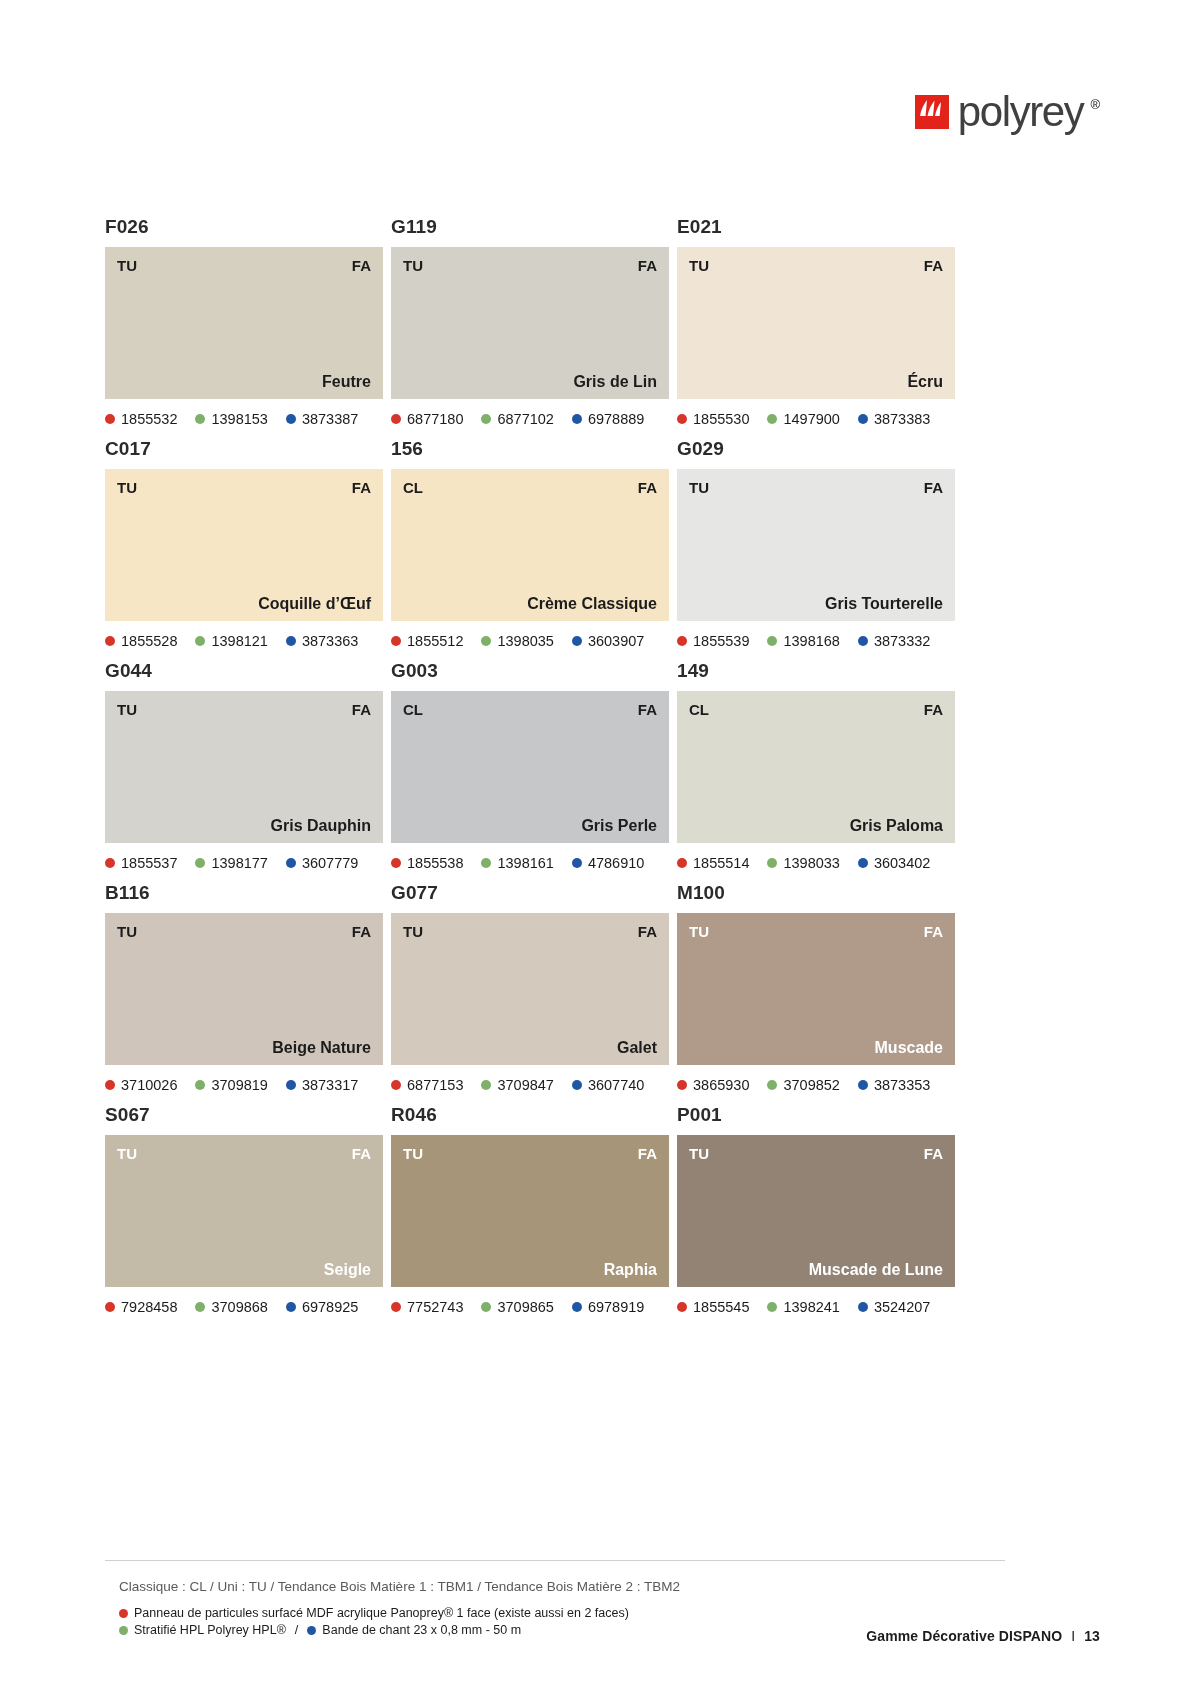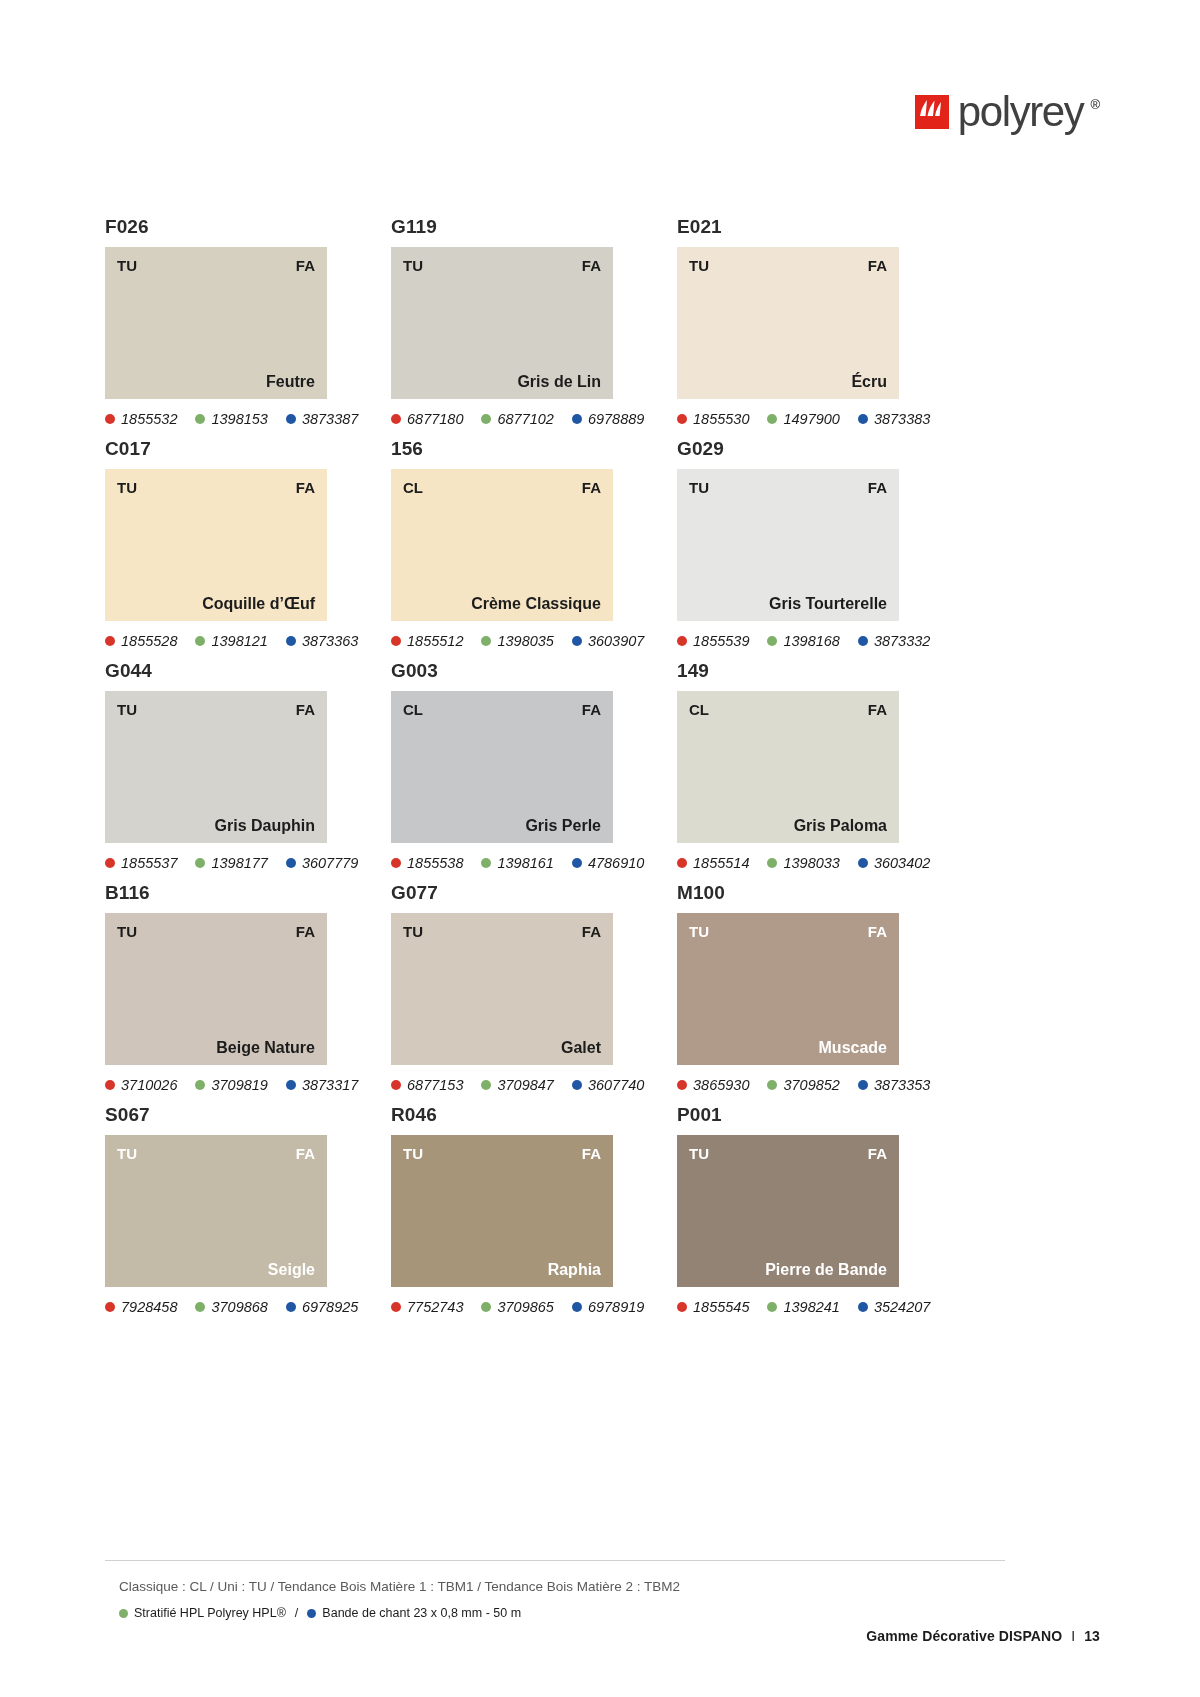"TU" .swatch { width: 222px -> 278px }
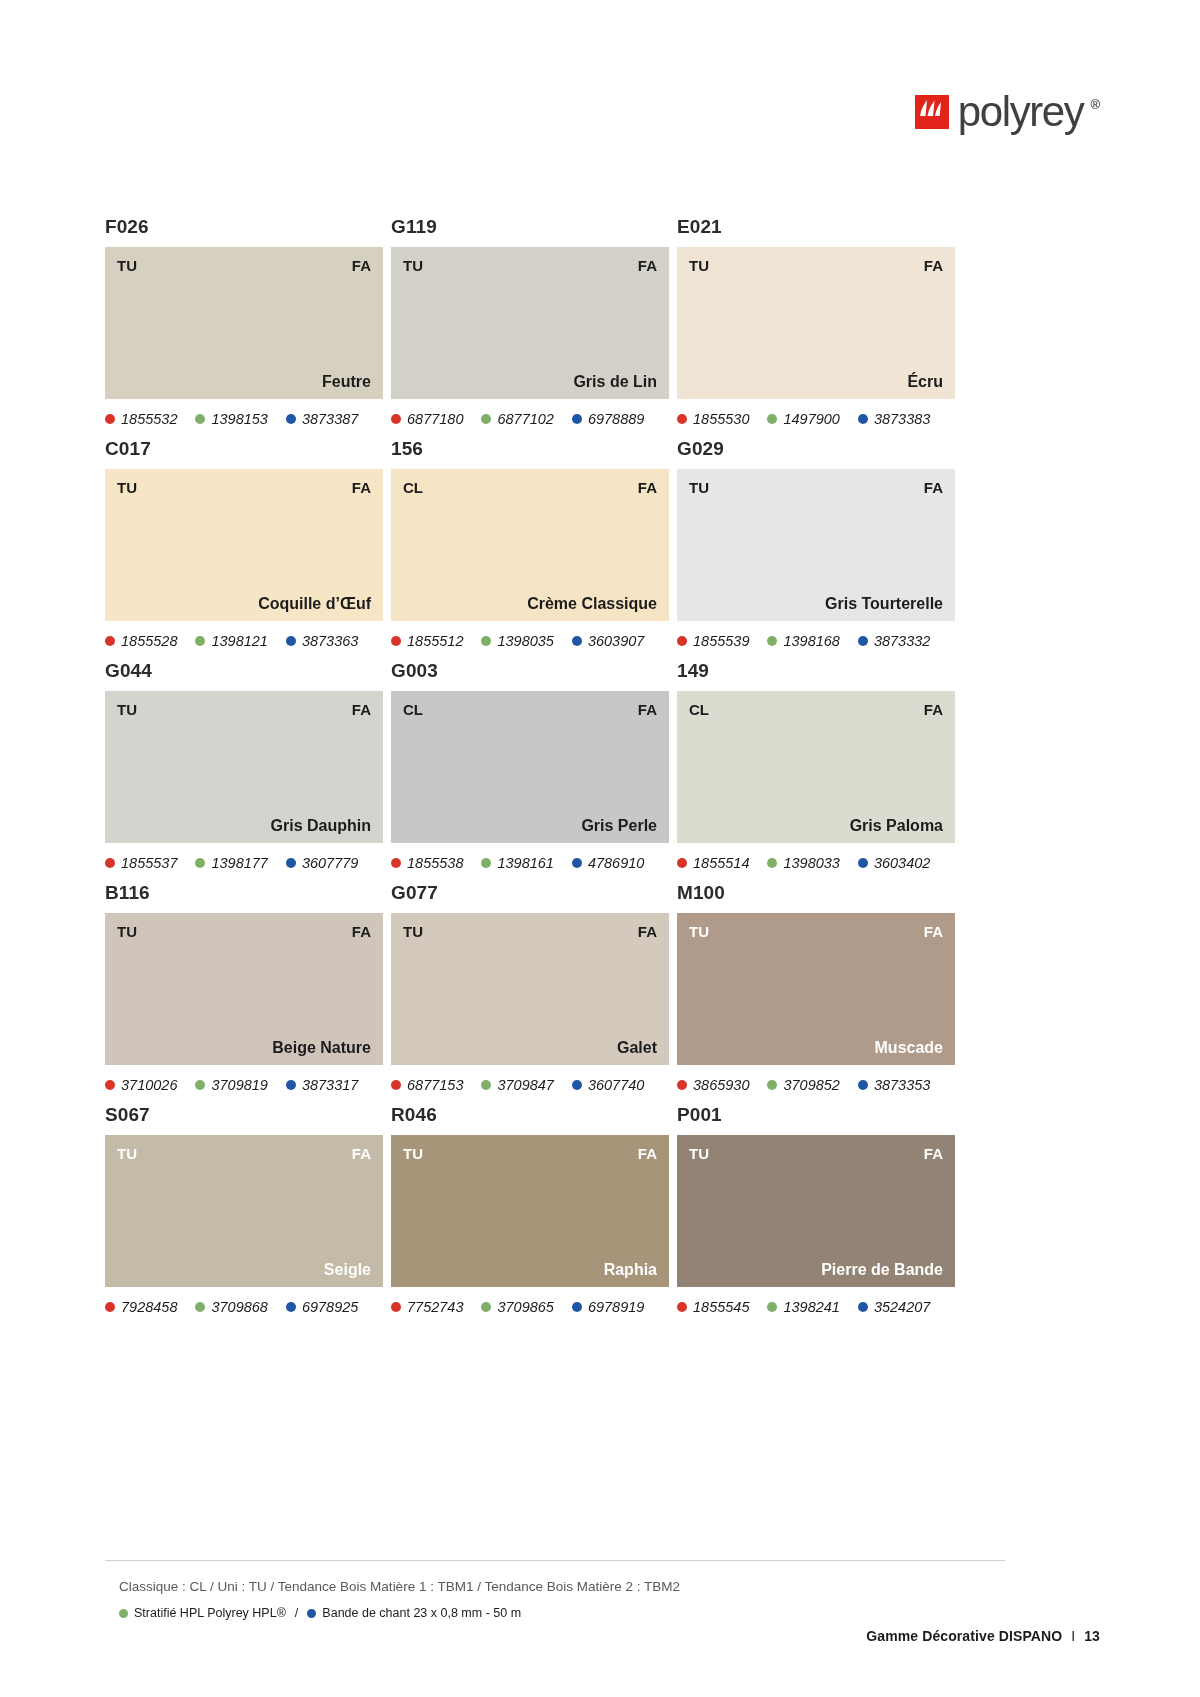"1855532" .refs { font-style: italic -> none }
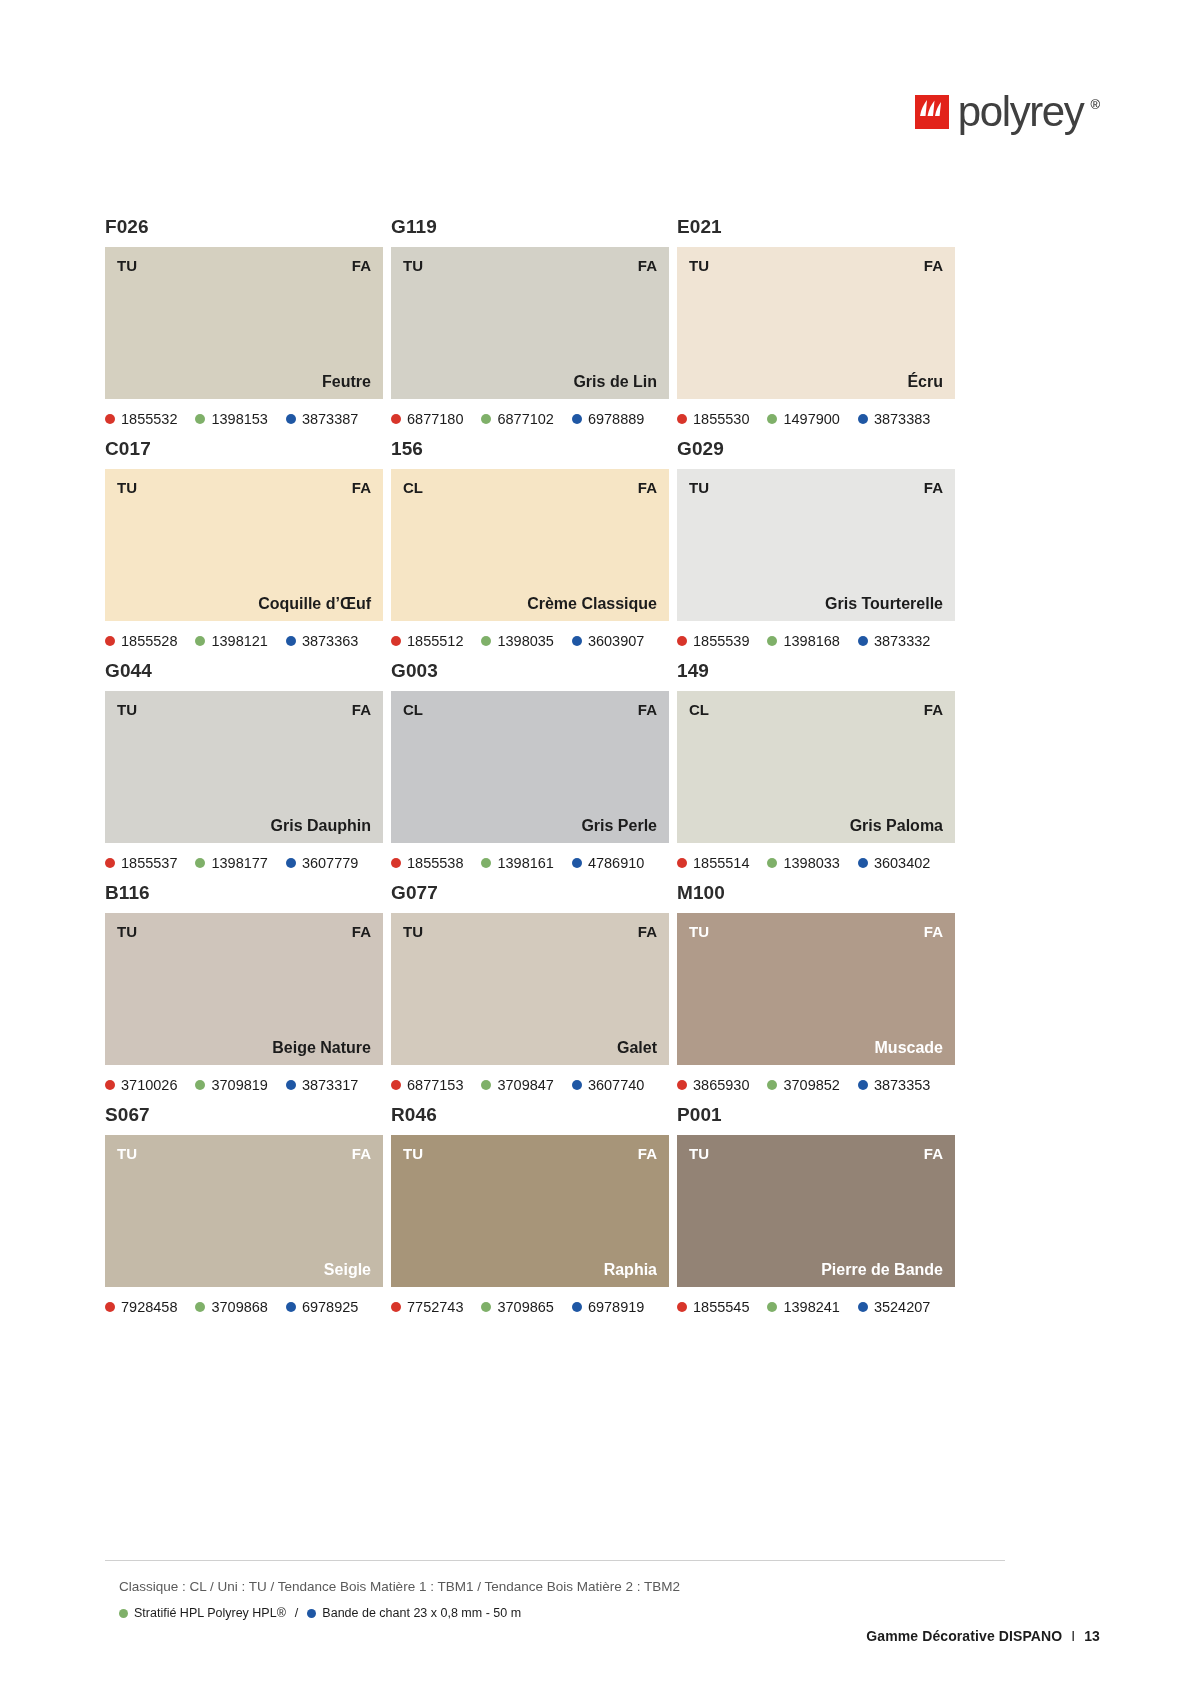"Pierre de Bande" div.swatch-name { text: Pierre de Bande -> Muscade de Lune }
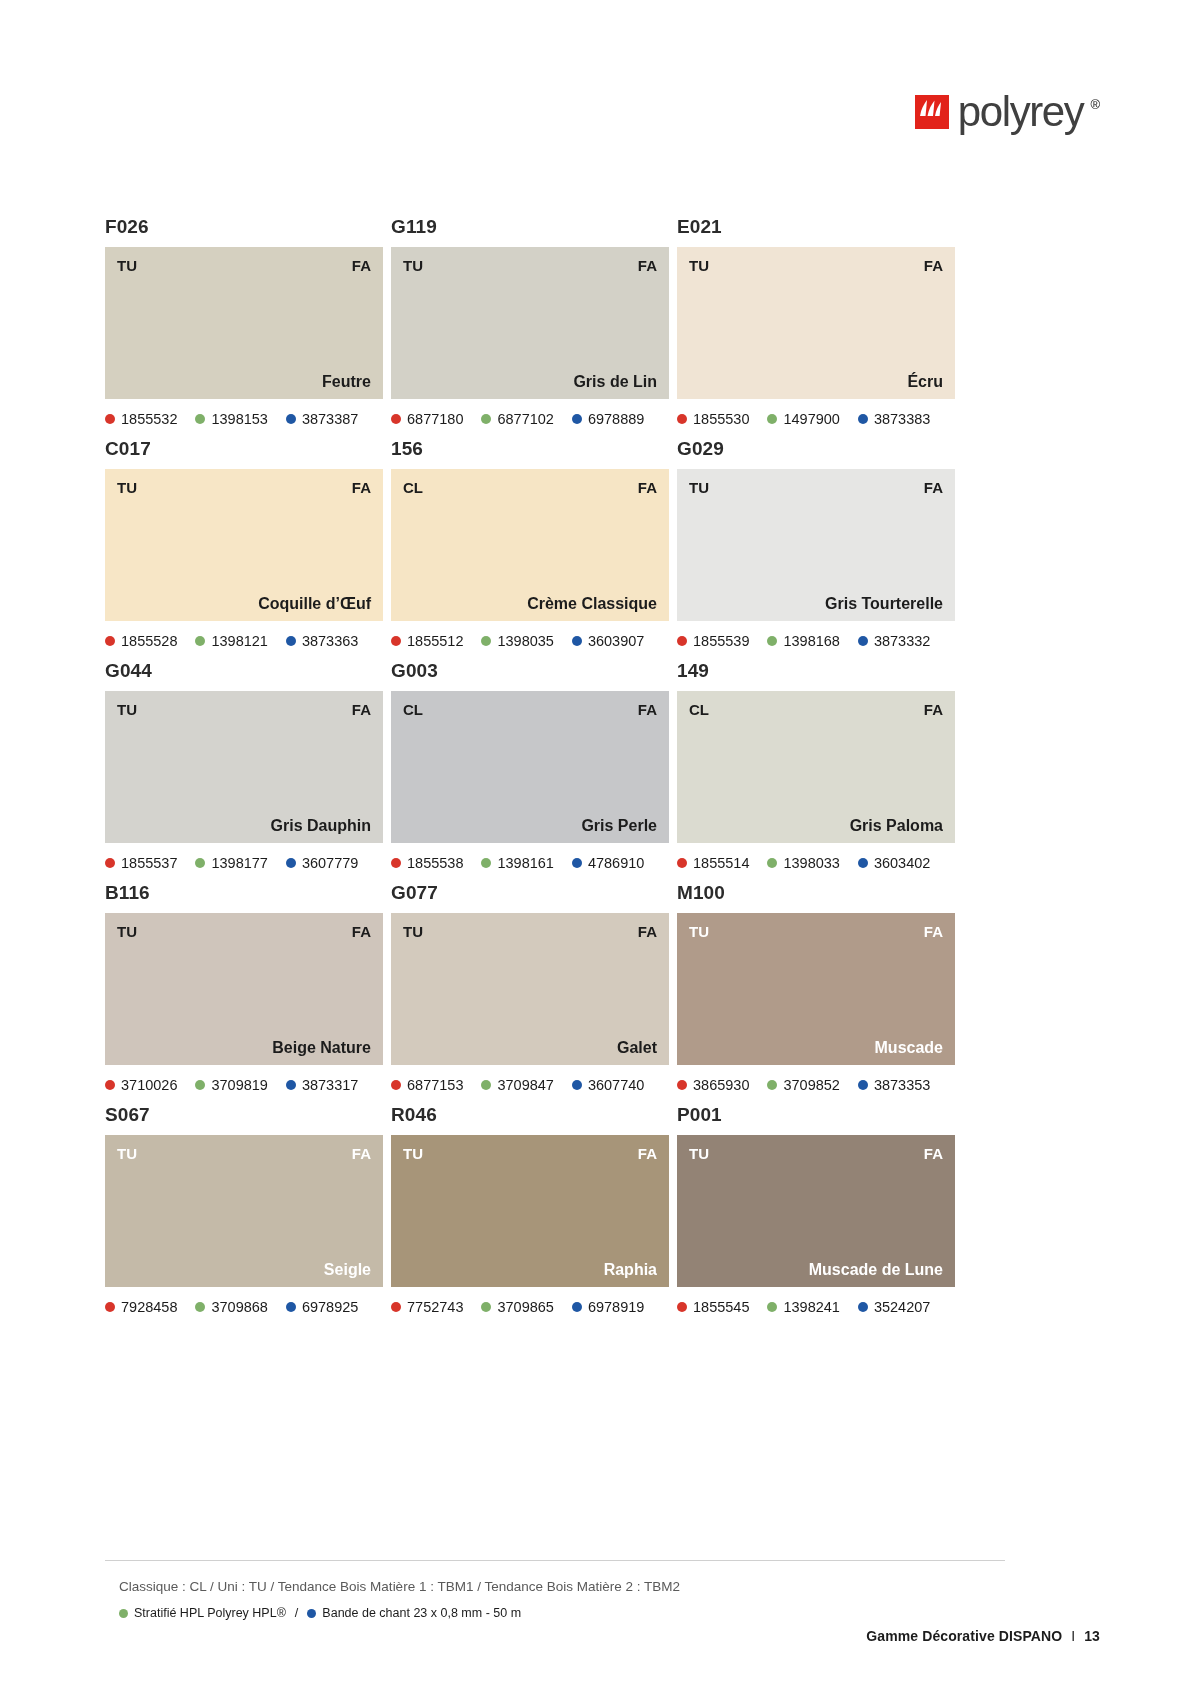"Panneau de particules surfacé MDF" div.footer-legend-row { html: none -> <div> <span></span> <span>Panneau de particules surfacé MDF acrylique Panoprey® 1 face (existe aussi en 2 faces)</span> </div> }
